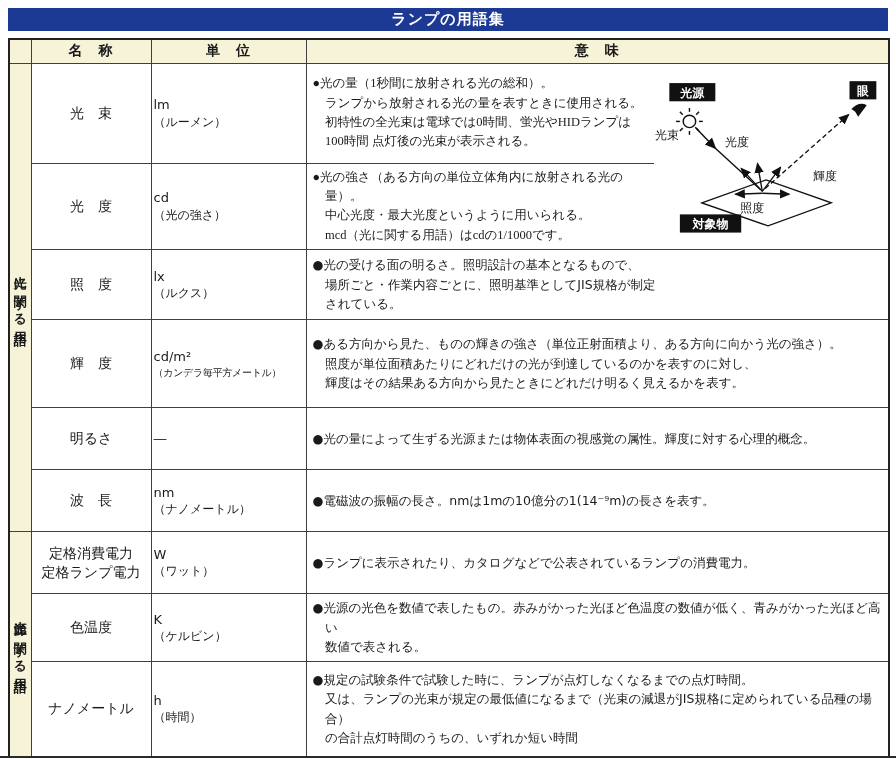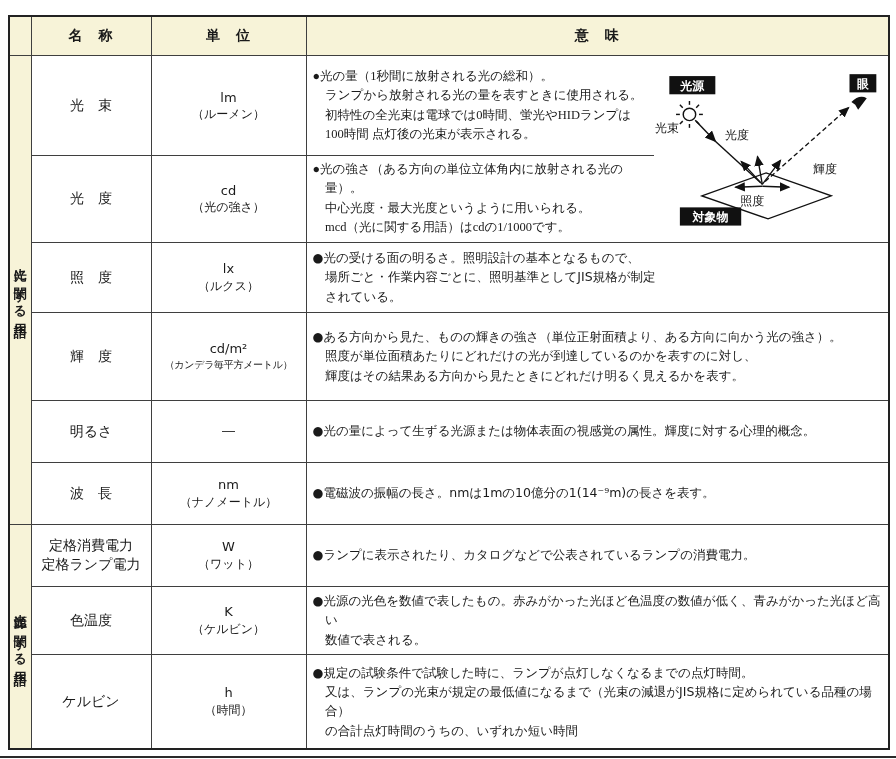"ランプの用語集" div.title-bar { html: none -> <div>ランプの用語集</div> }
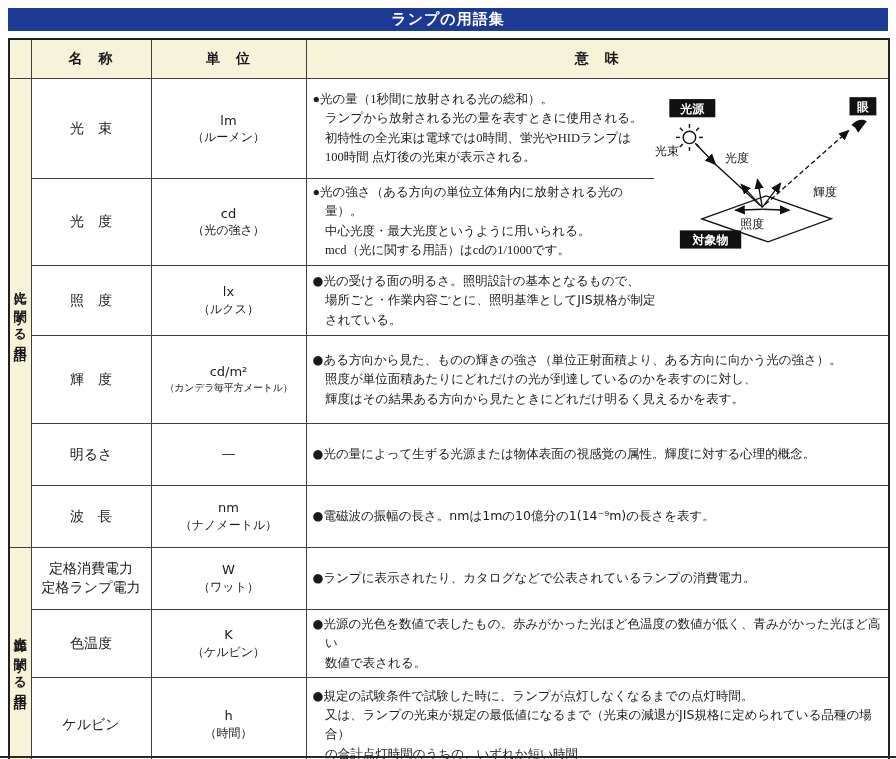"名 称" .glossary th, .glossary td { padding: 10px -> 2px }
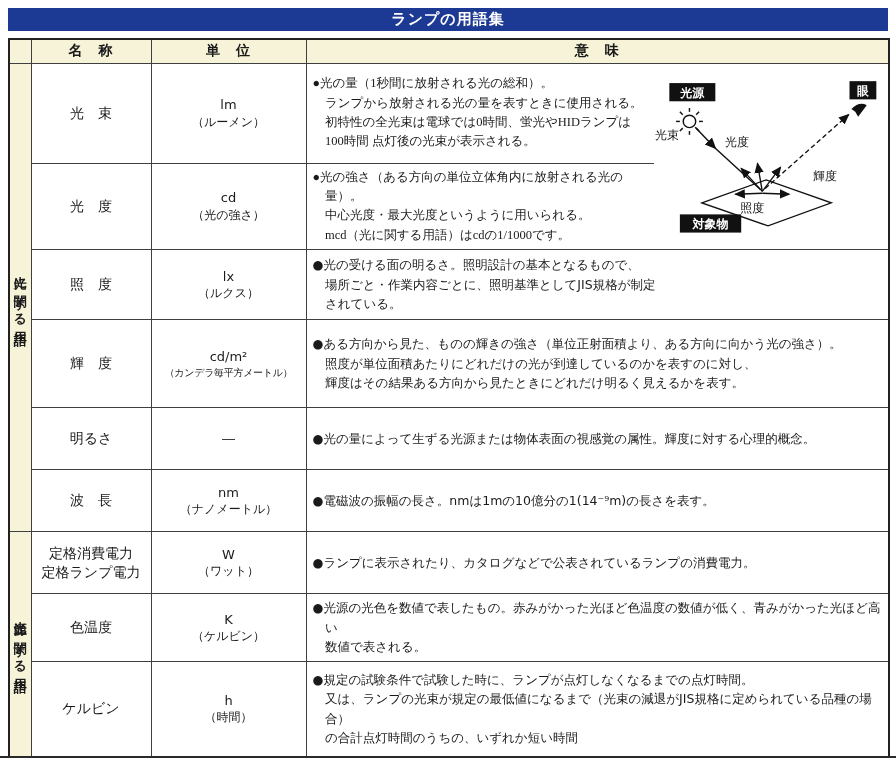"lm" td.unit { text-align: center -> left }
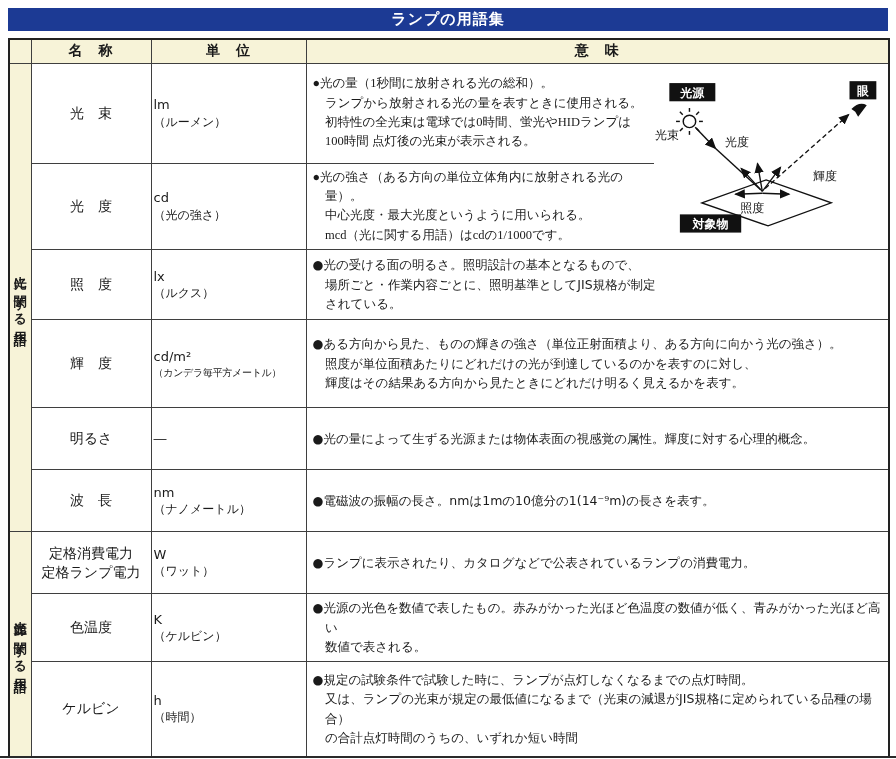"ケルビン" td.name { text: ケルビン -> ナノメートル }
